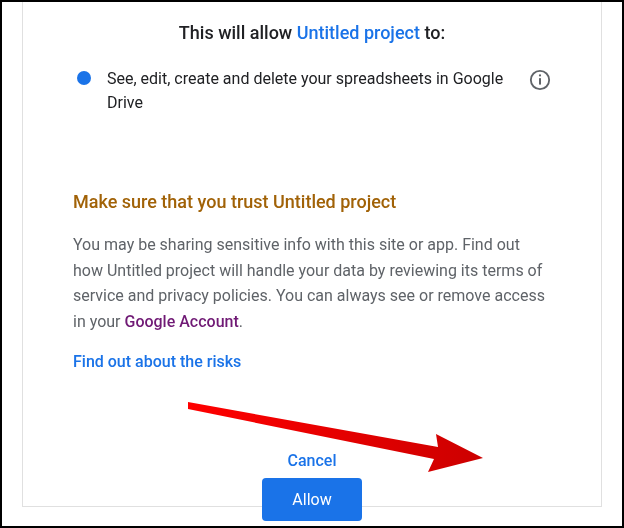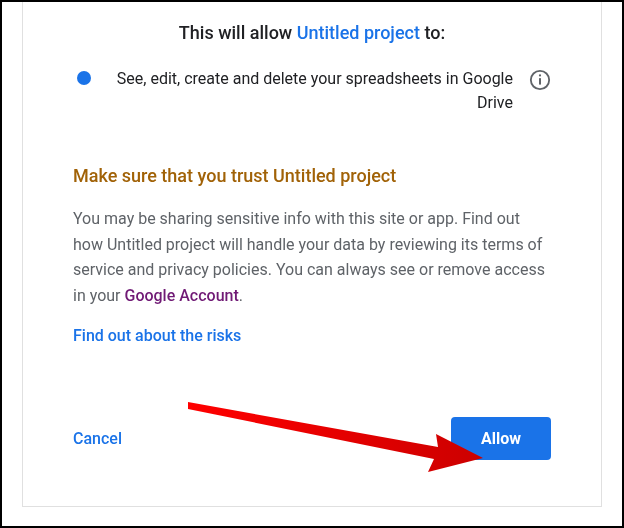"See, edit, create and delete" .permission-item { margin-bottom: 50px -> 76px; text-align: right -> none }
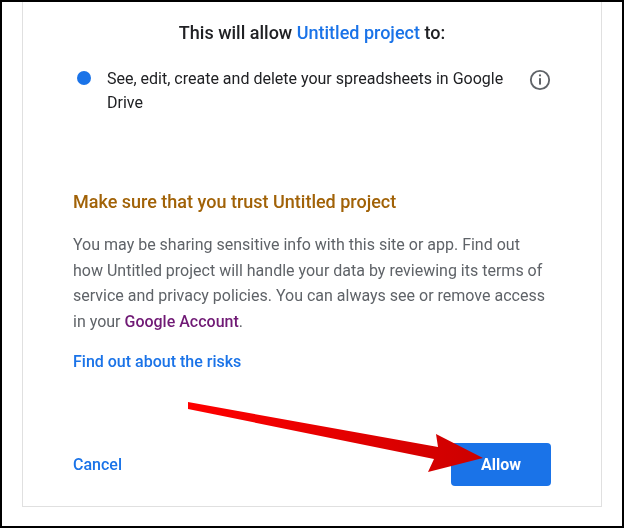"Cancel" .button-row { flex-direction: none -> column }
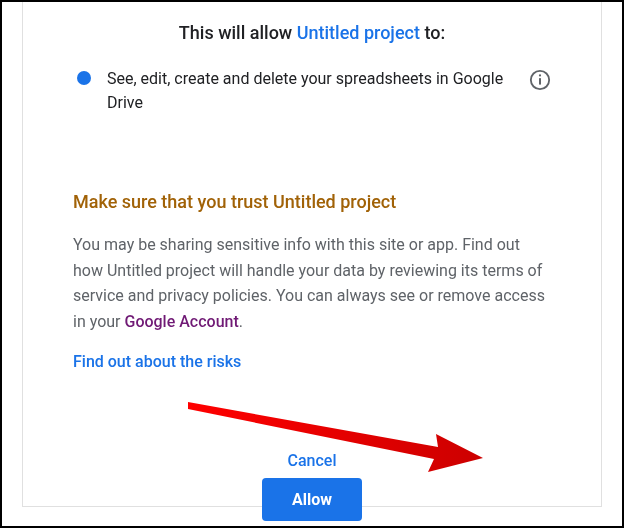"Allow" .allow-btn { font-weight: 700 -> 400 }
